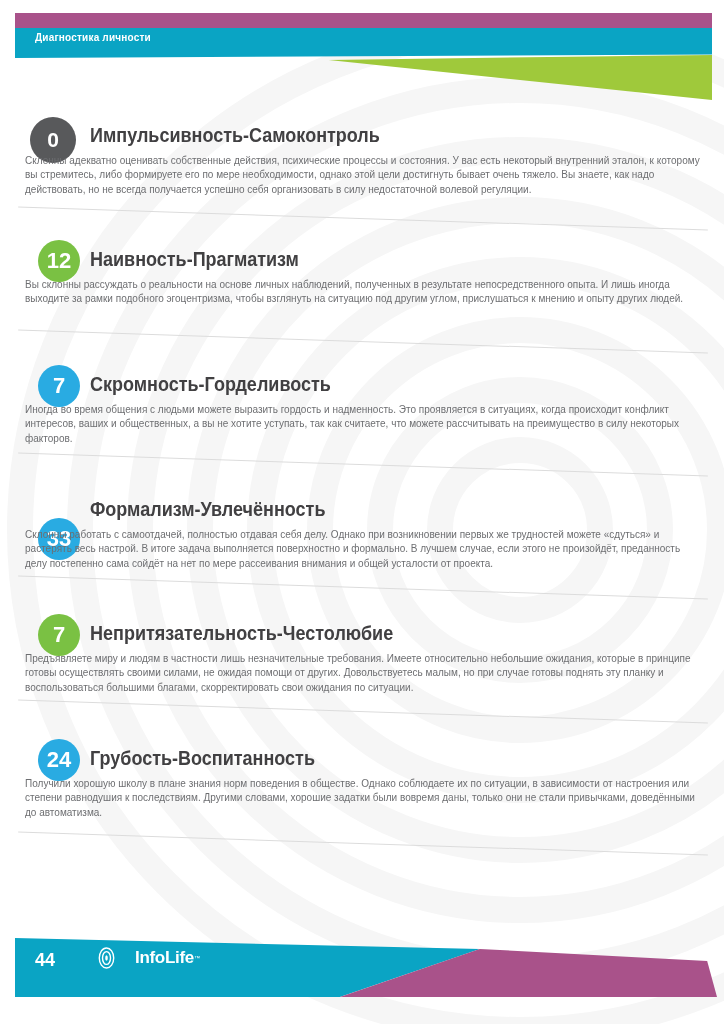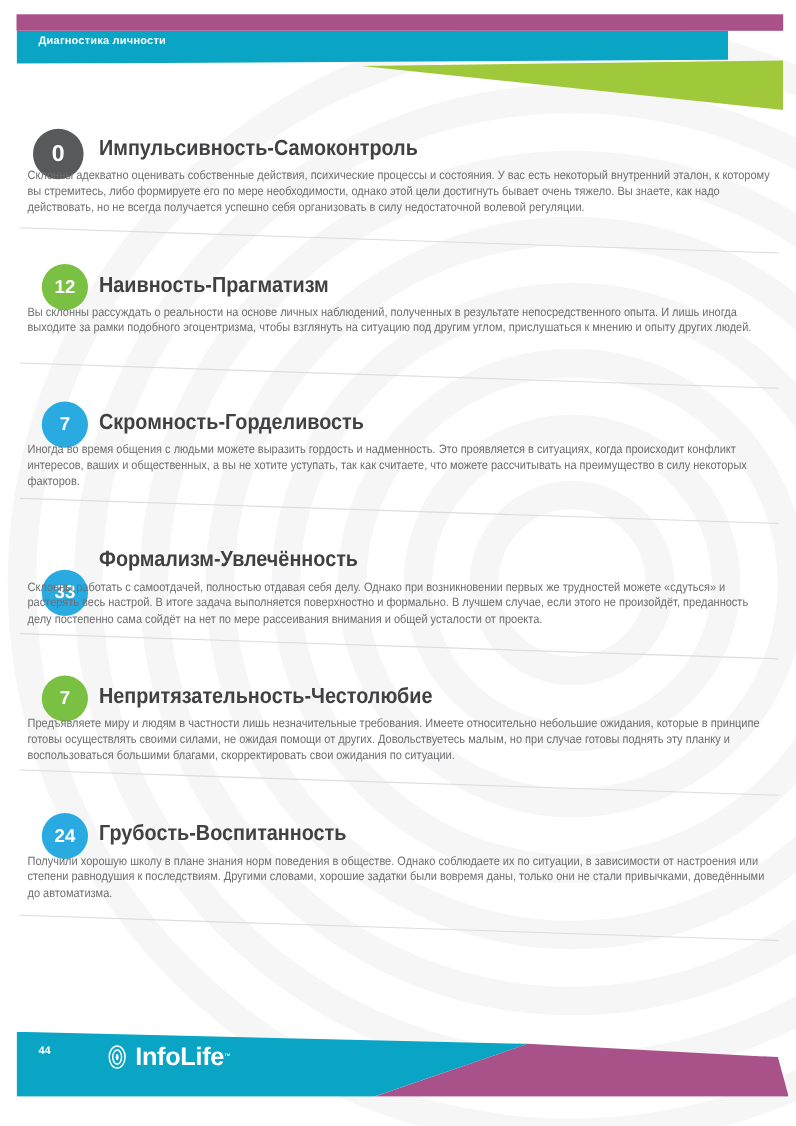"Диагностика личности" .hdr-cyan { width: 647px -> 697px }
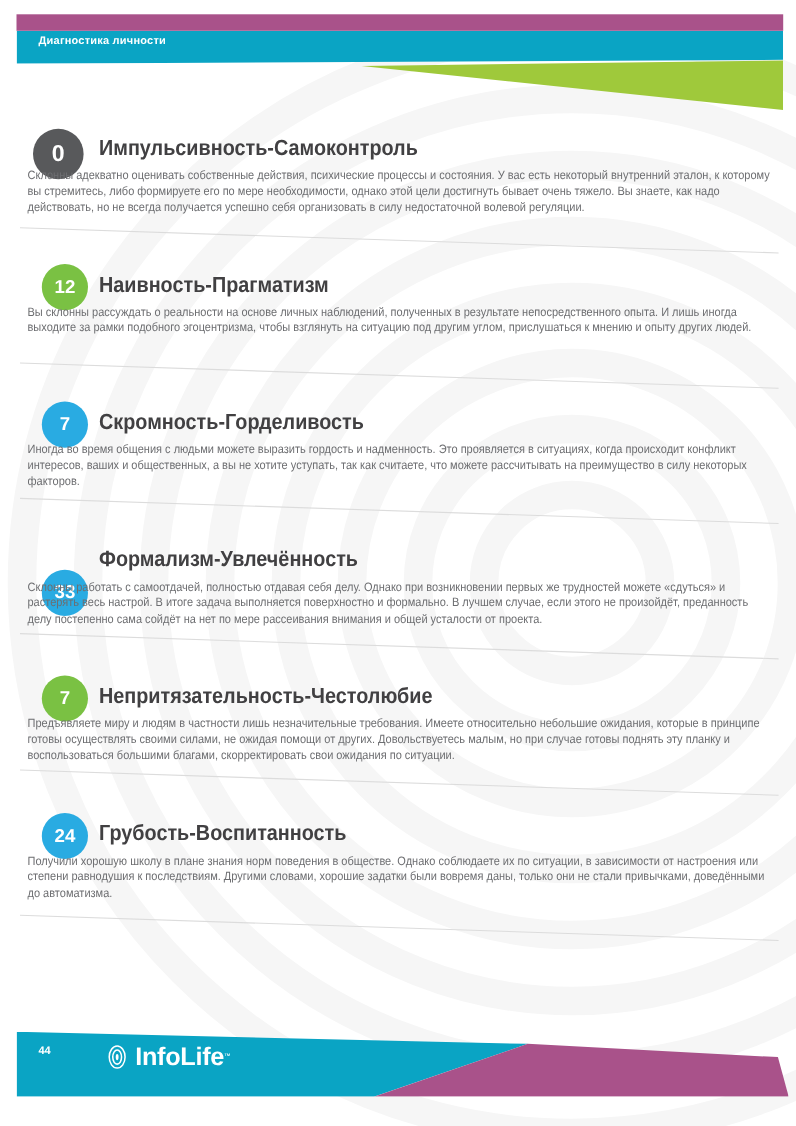"12" .badge-s { font-size: 17px -> 22px }
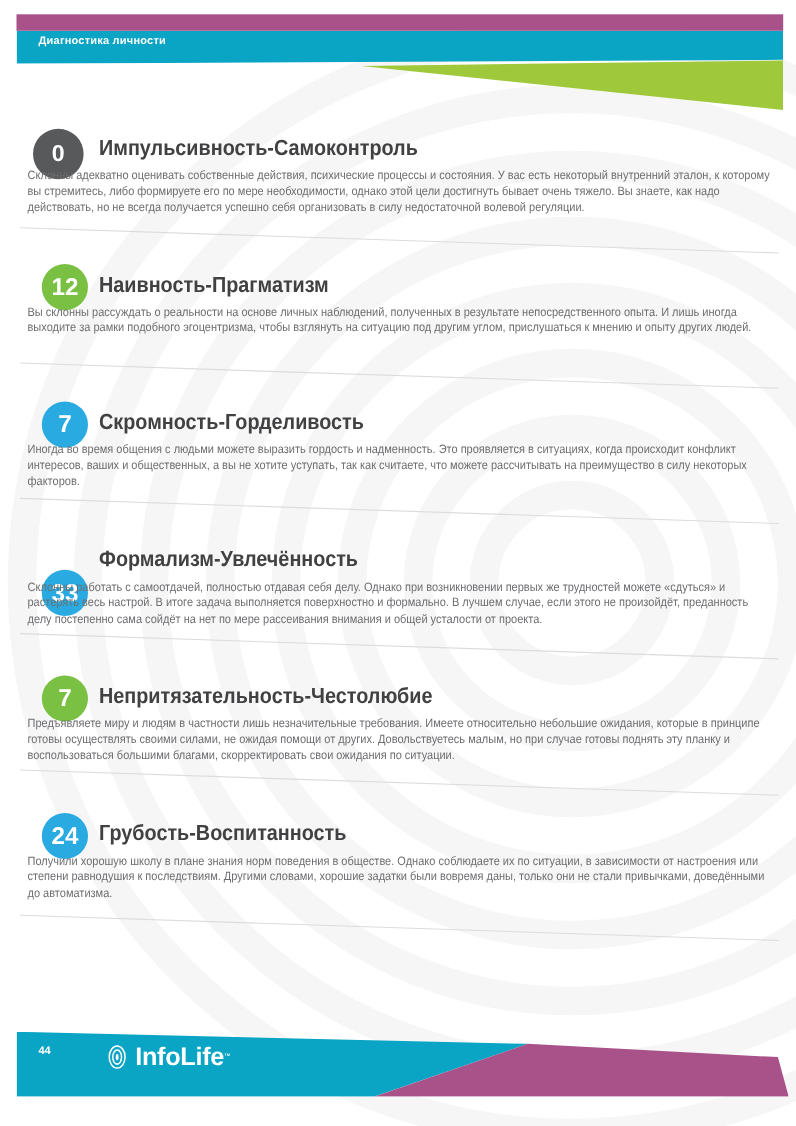"44" .page-num { font-size: 10px -> 18px }
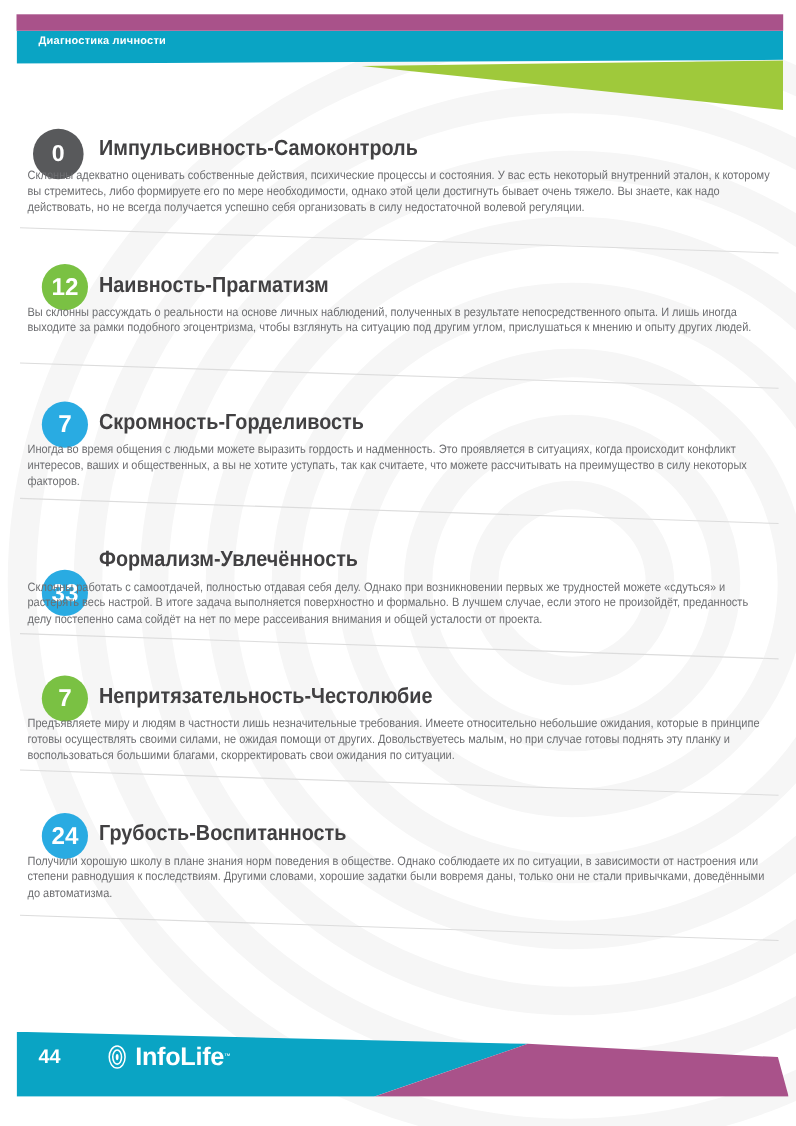"InfoLife" .logo .brand { font-size: 23px -> 17px; margin-left: 8px -> 20px }
